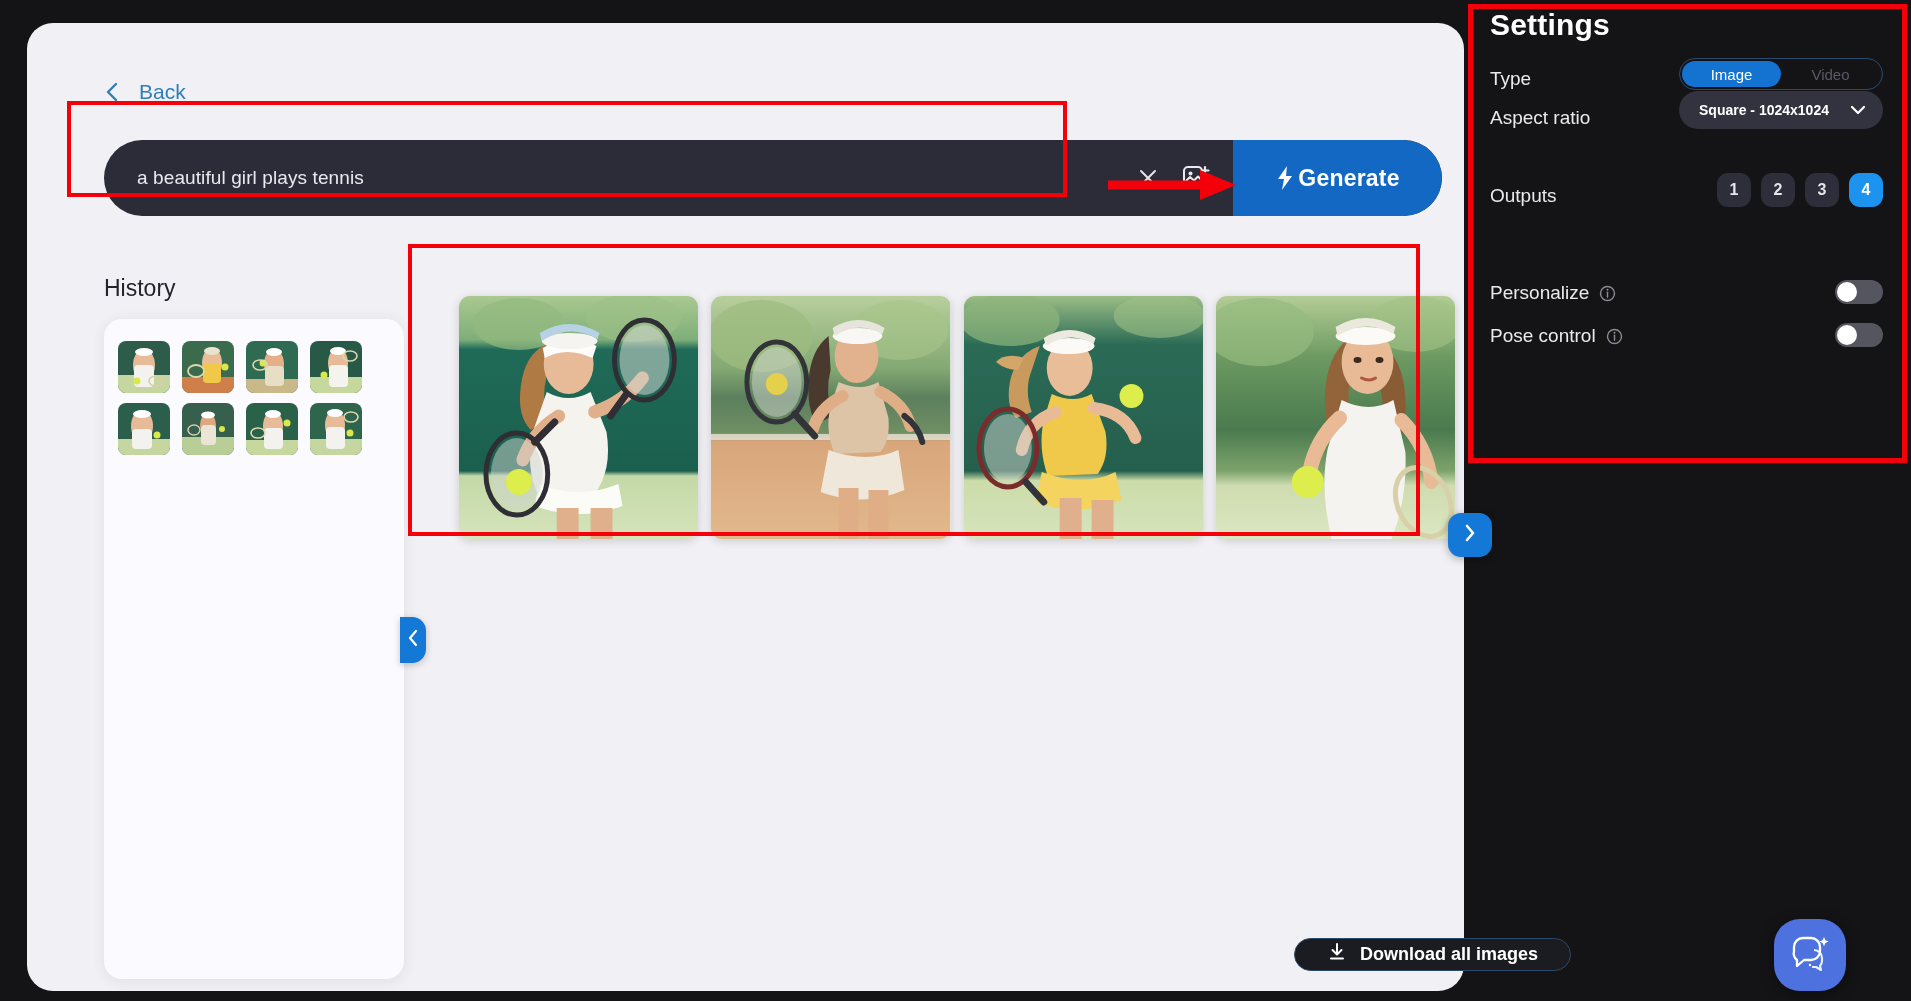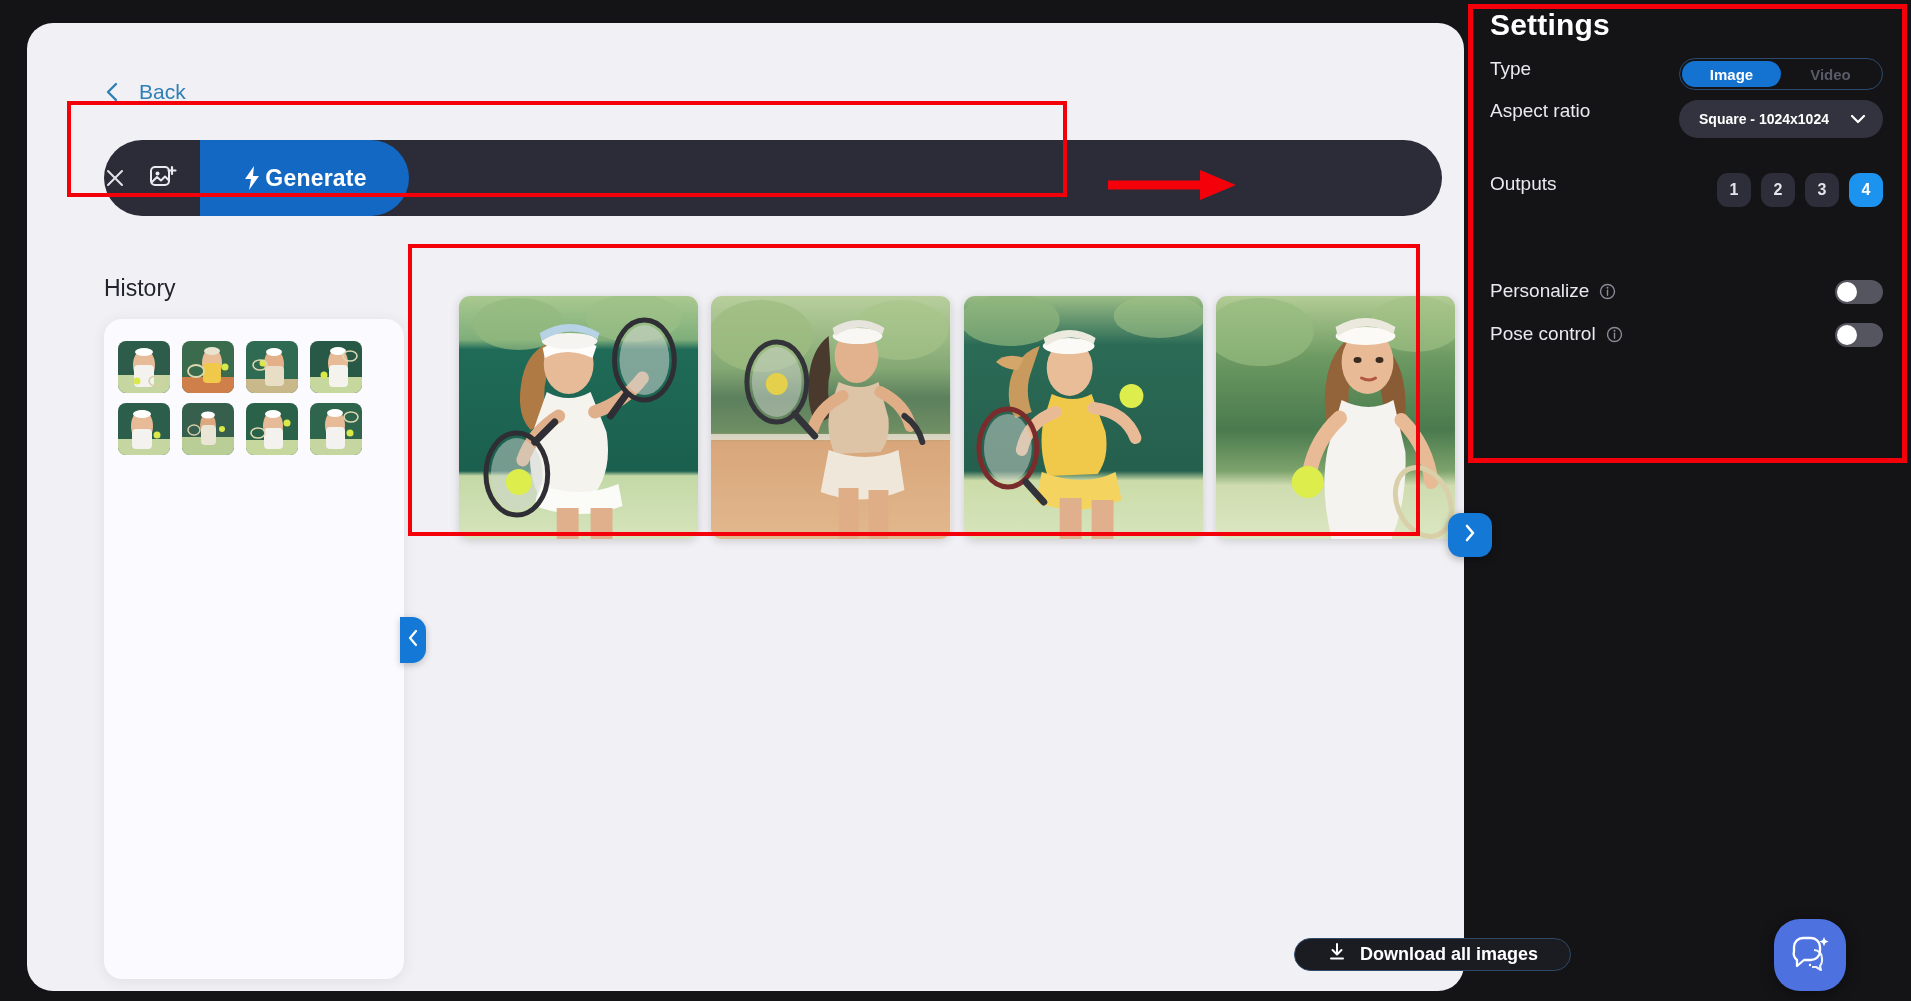"Type" .srow { align-items: flex-start -> flex-end }
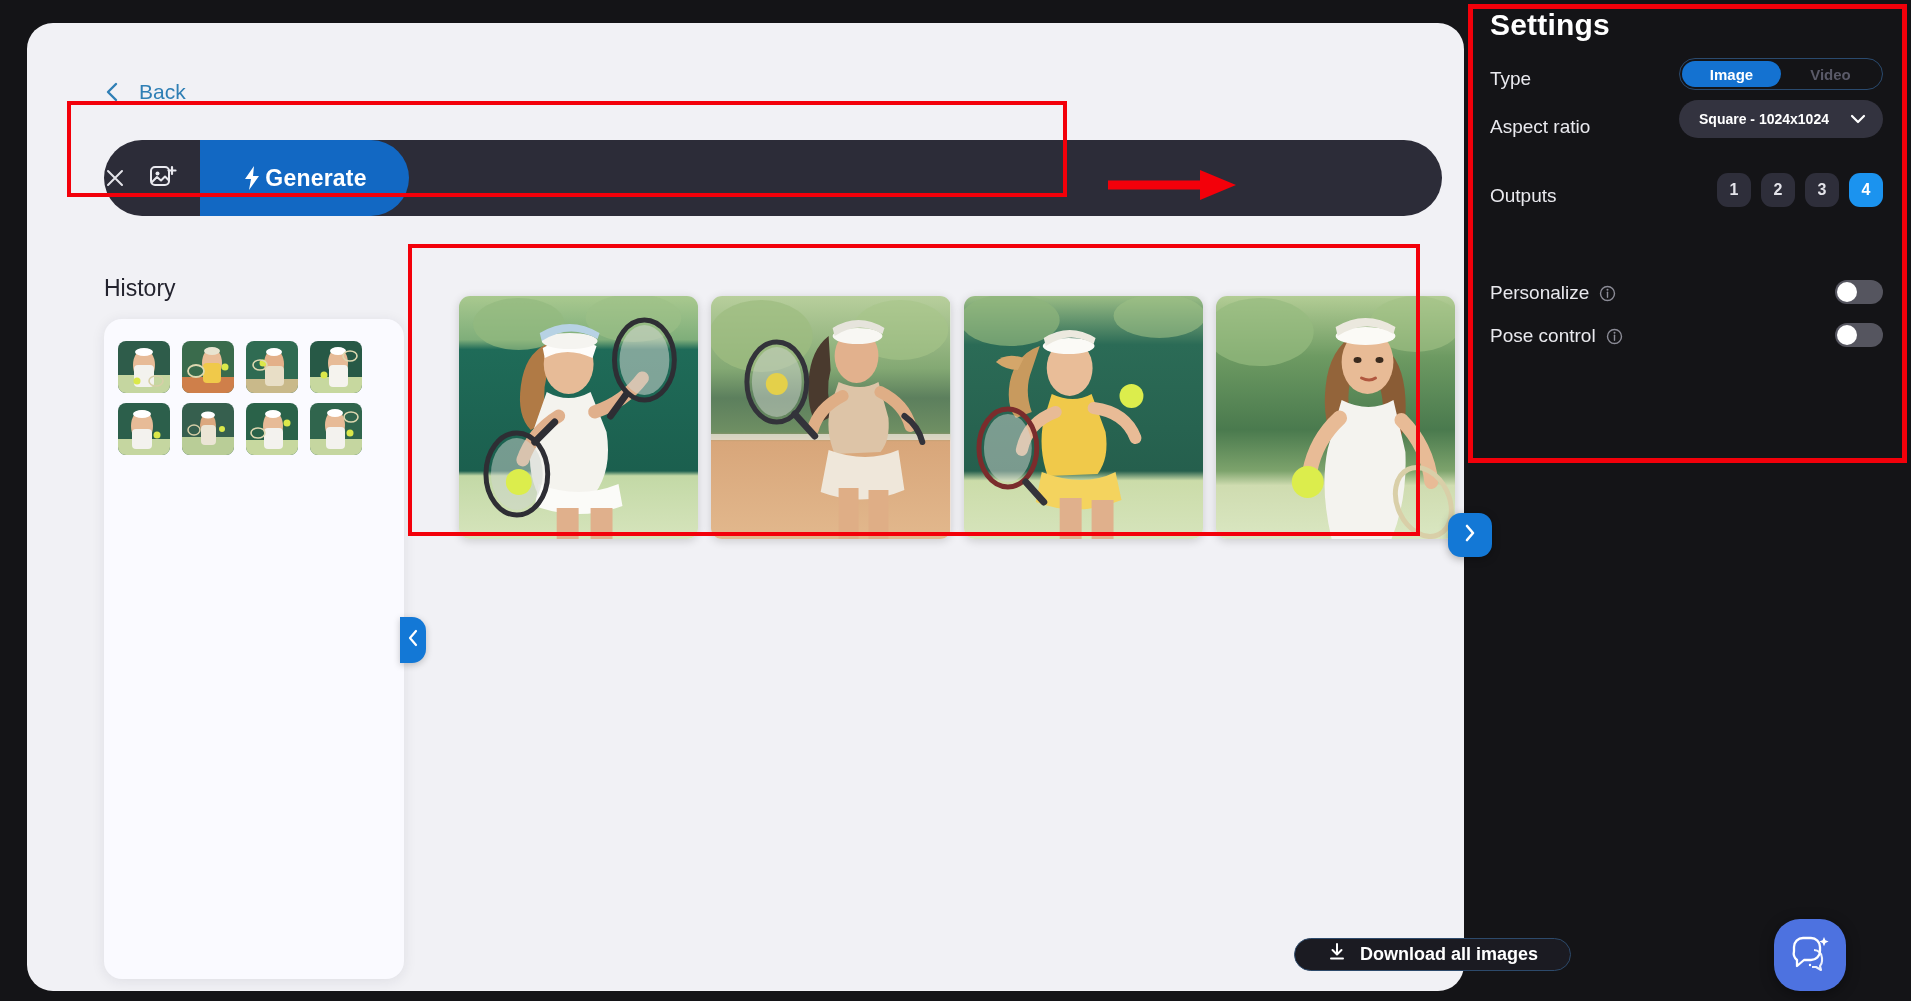"Image" .seg-opt { font-weight: bold -> normal }
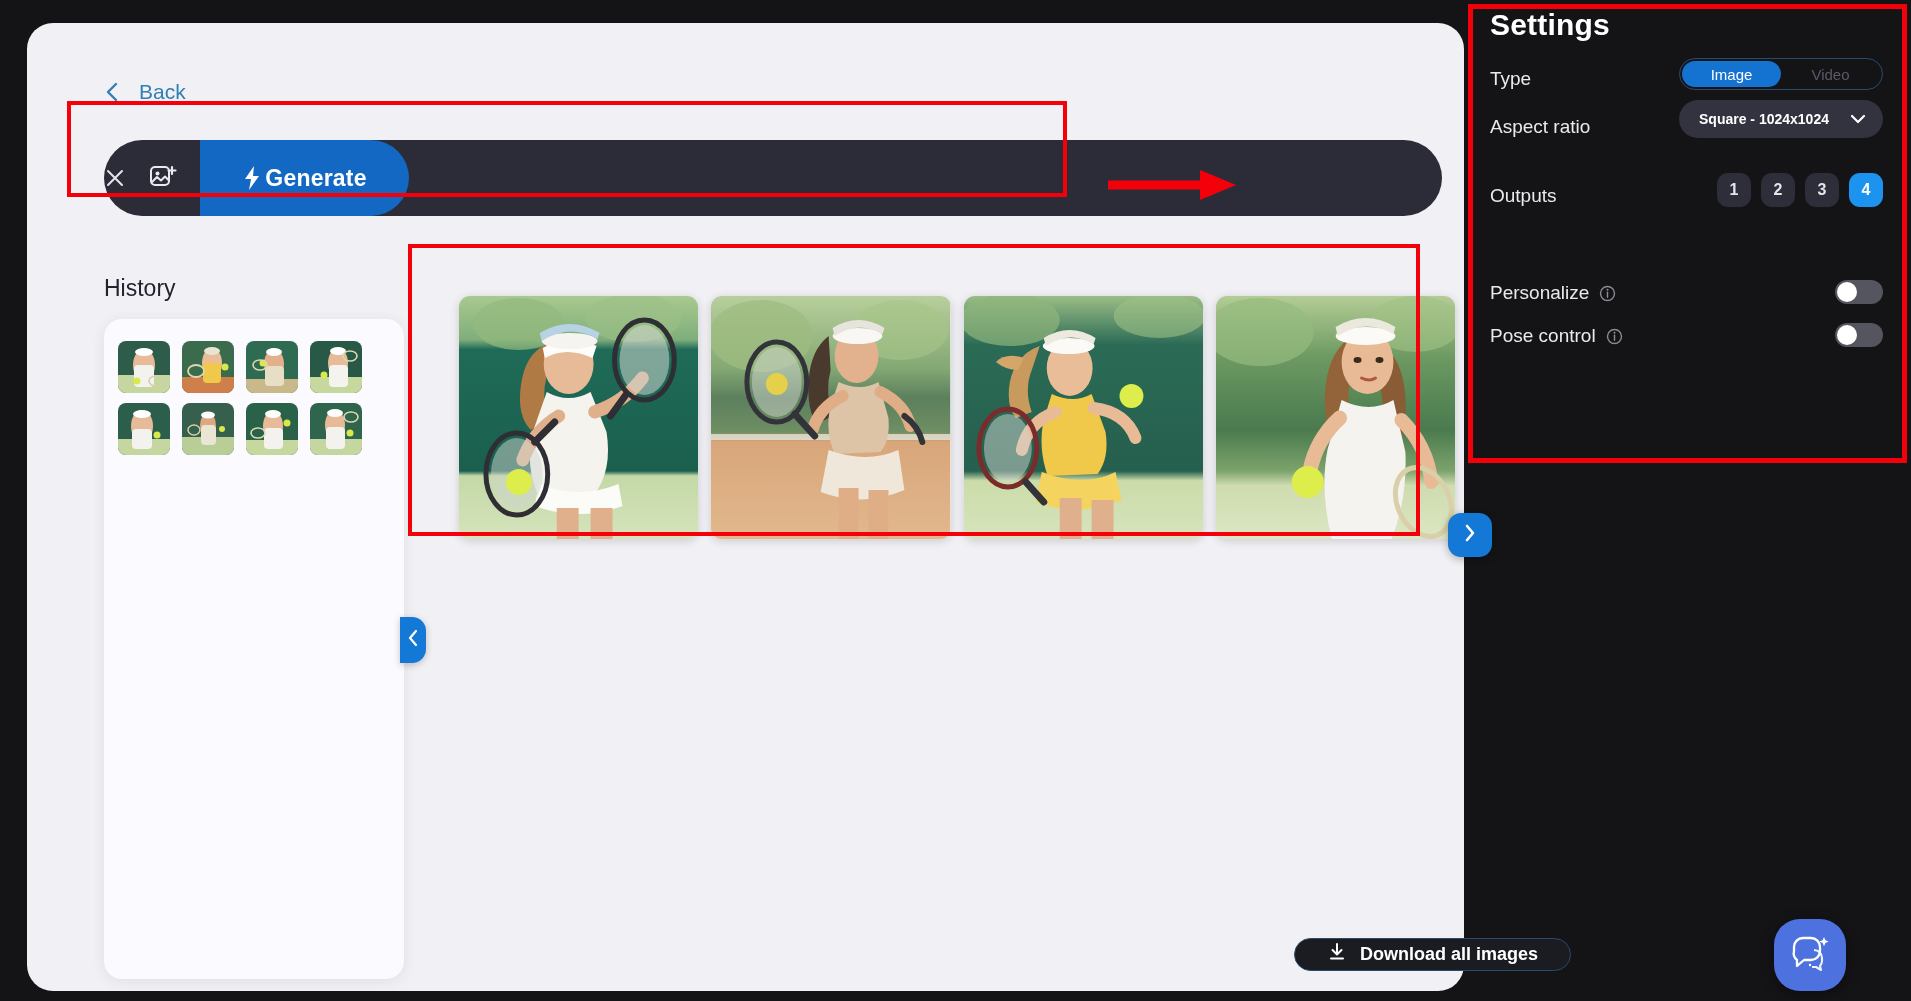"Aspect ratio" div.srow { top: 100px -> 91px }
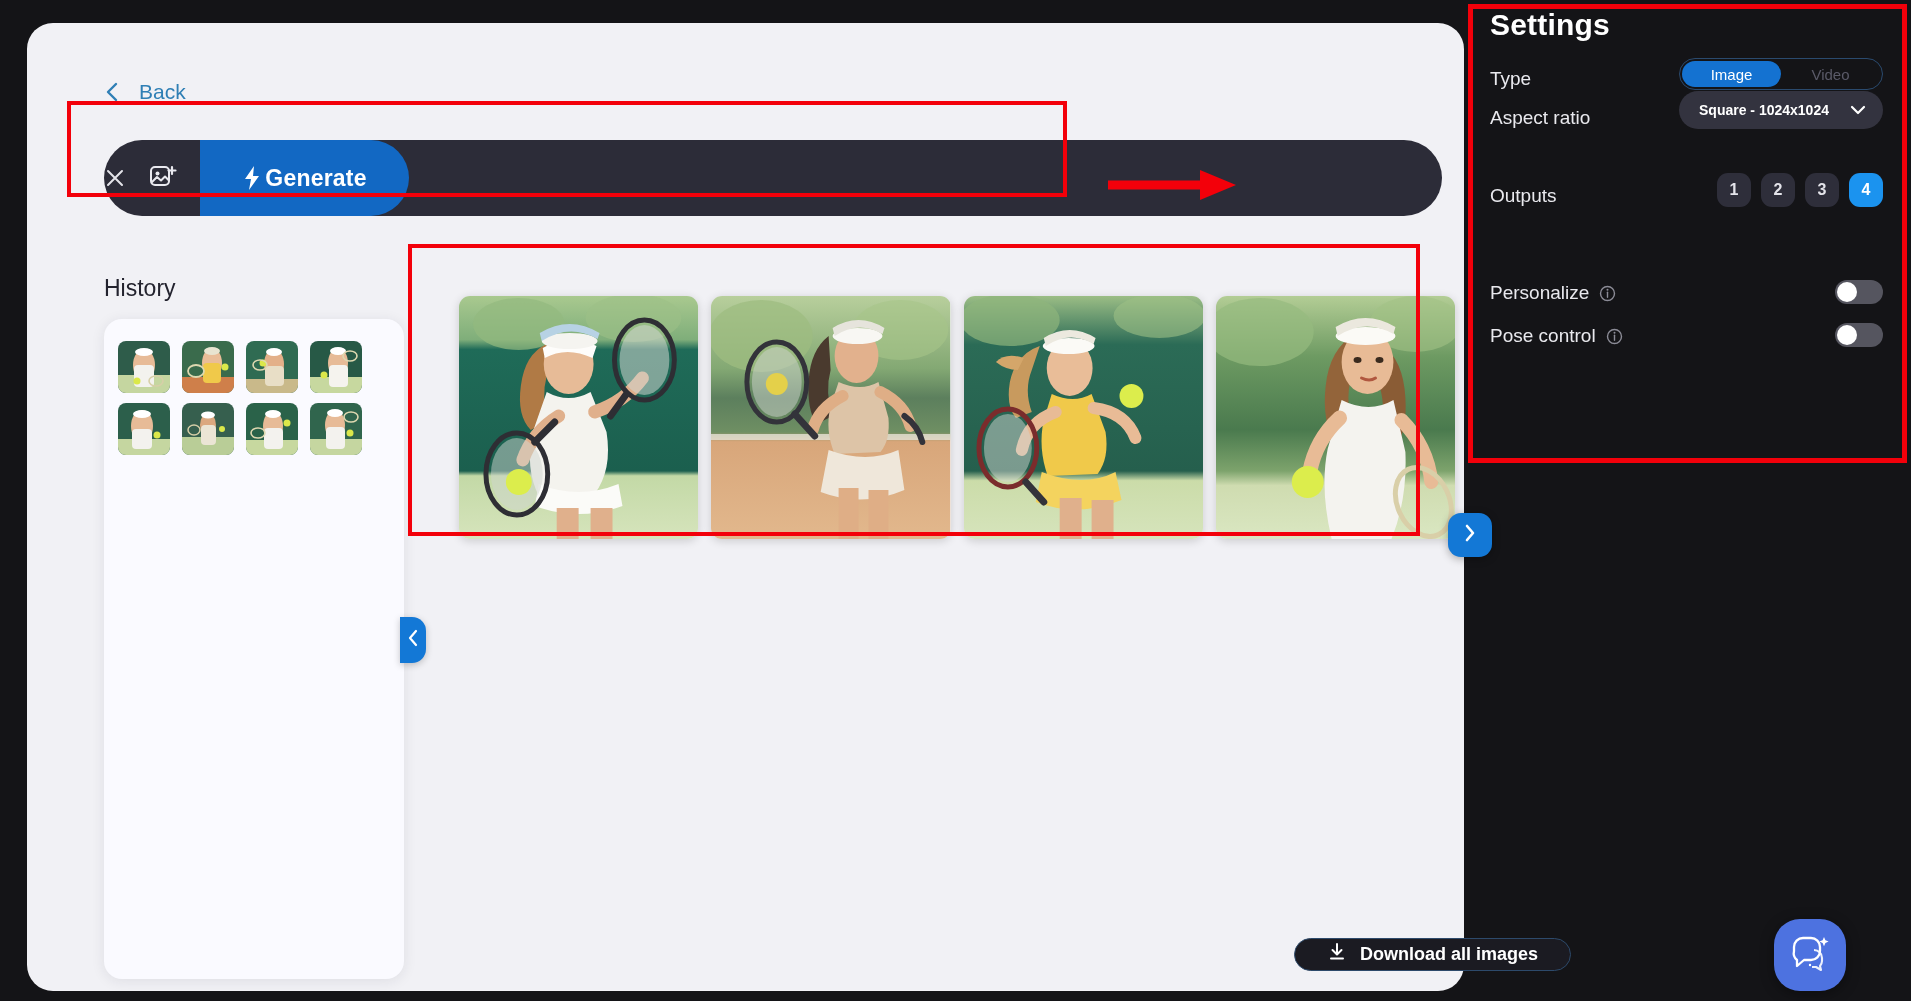"a beautiful girl plays tennis" div.prompt-text { html: none -> <div>a beautiful girl plays tennis</div> }
